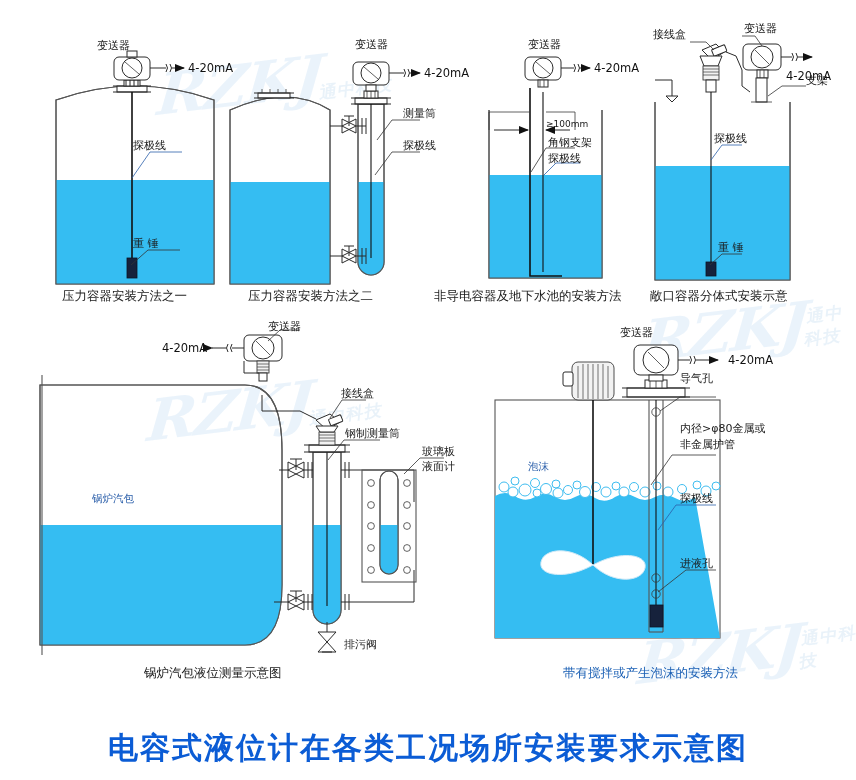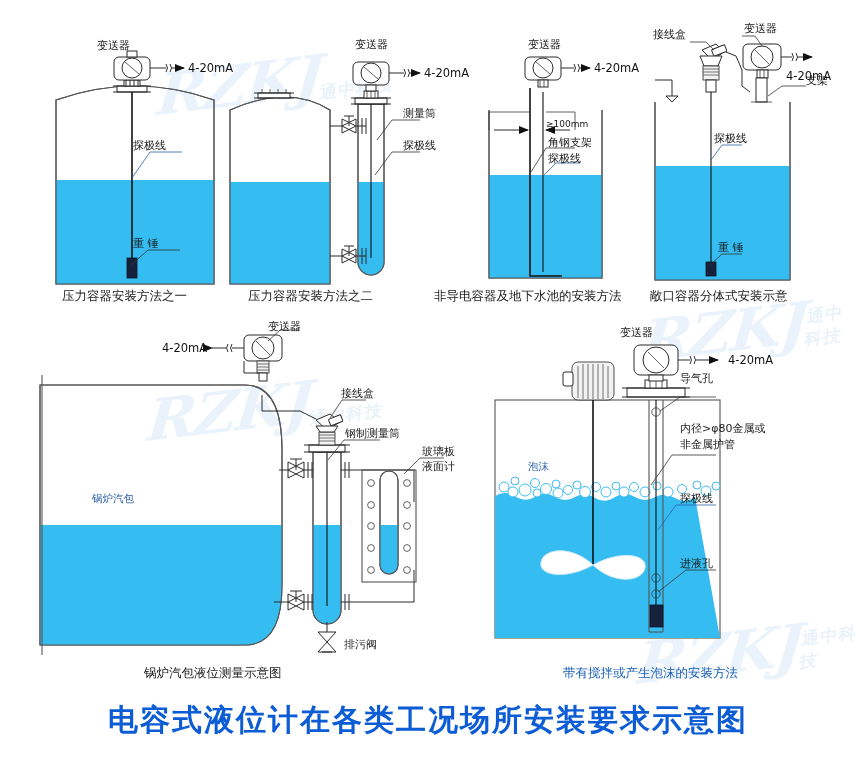"电容式液位计在各类工况场所安装要求示意图" .title-main { top: 700px -> 728px }
